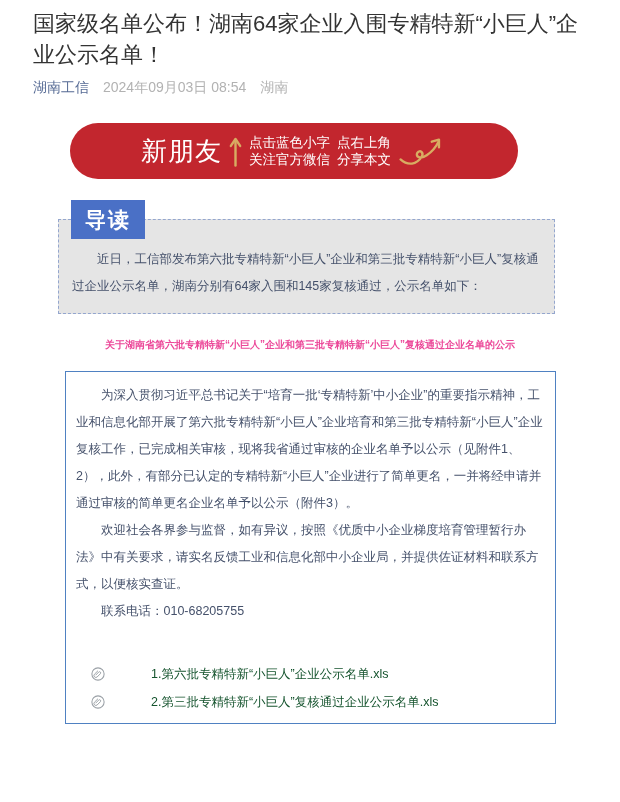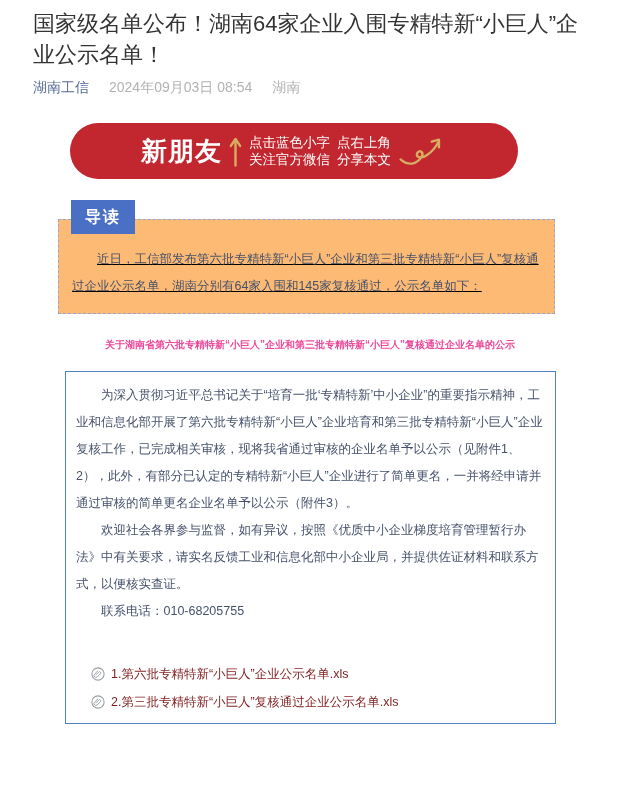"湖南工信" .byline { gap: 20px -> 14px }
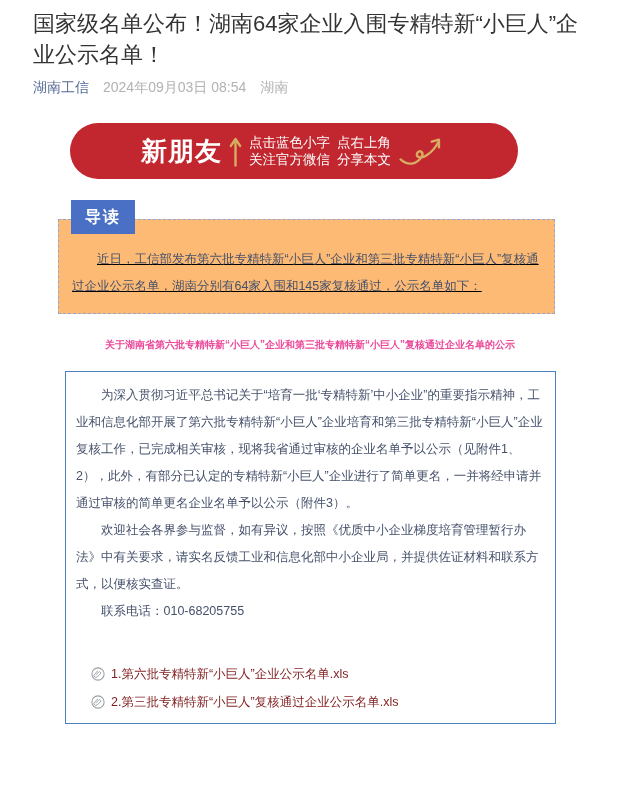"新朋友" .banner .big { font-weight: 700 -> 400 }
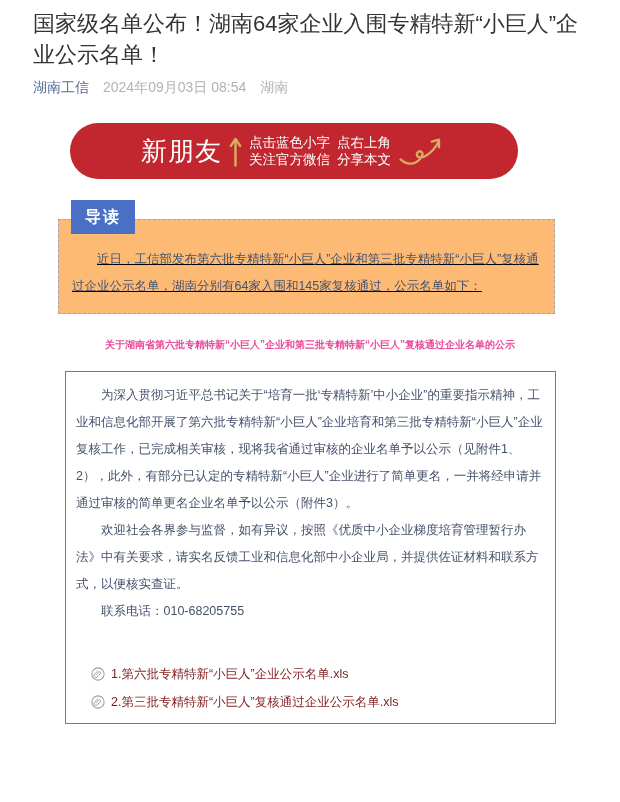"导读" .intro-badge { font-size: 16px -> 21px }
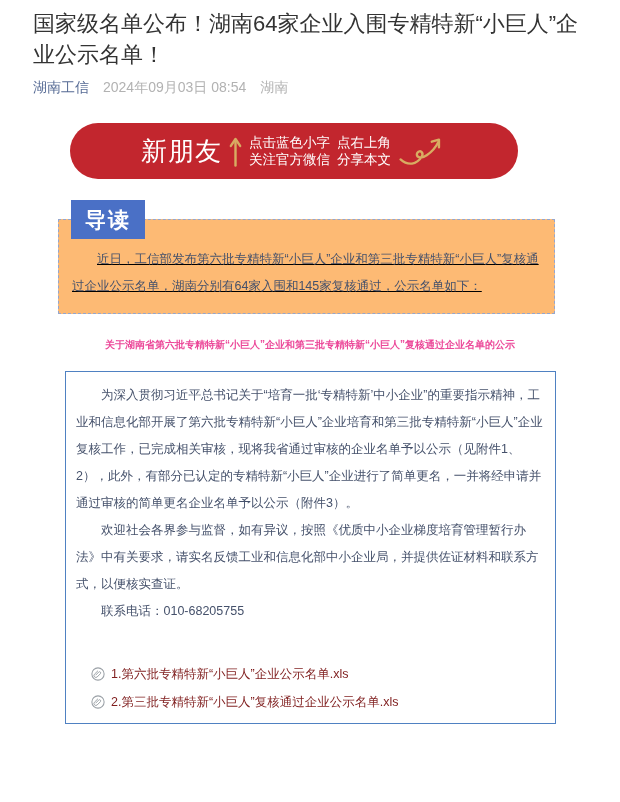"近日，工信部发布第六批专精特新“小巨人”企业和第三批专精特新“小巨人”复核通过企" .intro-box { background: #fdba74 -> #e5e5e5; text-decoration: underline -> none }
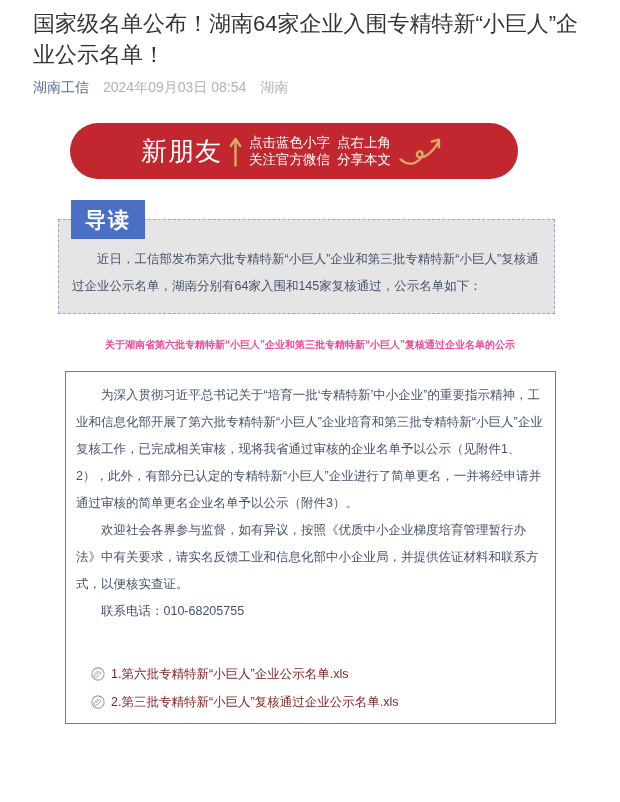"1.第六批专精特新“小巨人”企业公示名单.xls" .attach-item a { color: #7f1d1d -> #14532d; margin-left: none -> 40px }
